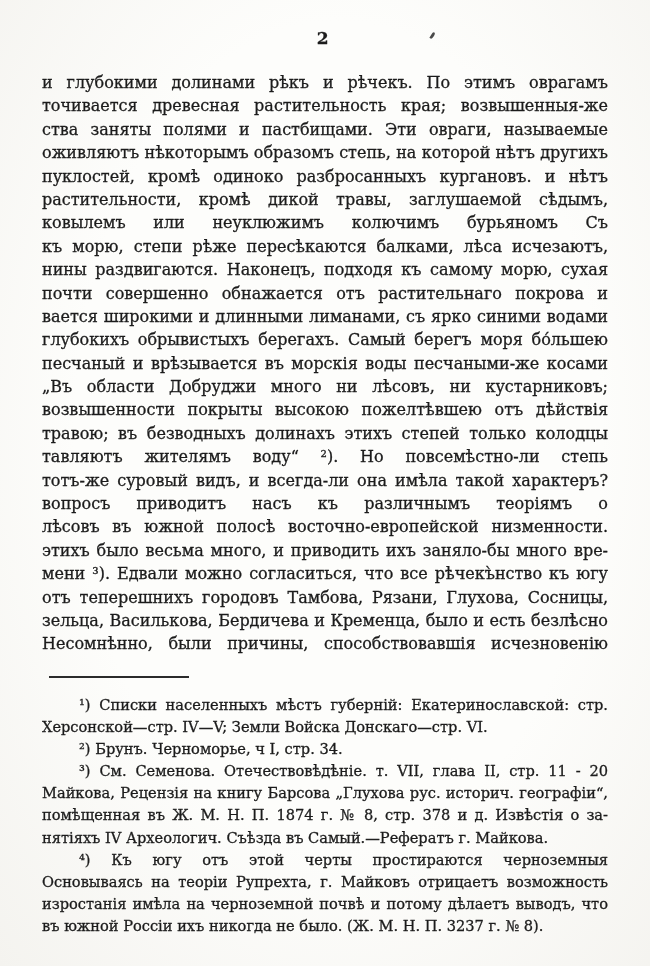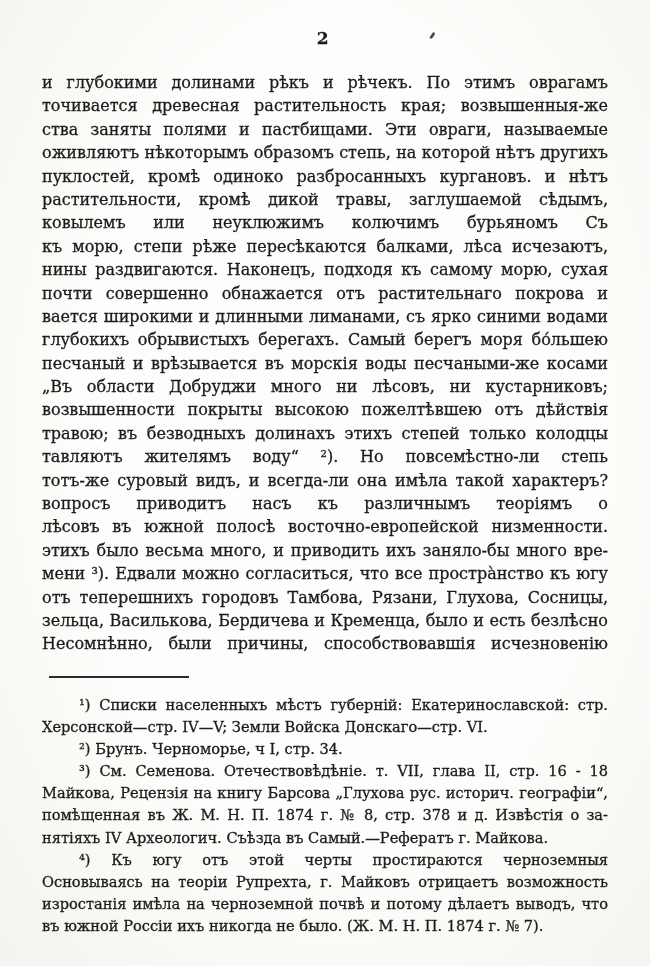"мени ³). Едвали можно согласиться," div.line { text: простра̀нство -> рѣчекъ̀нство }
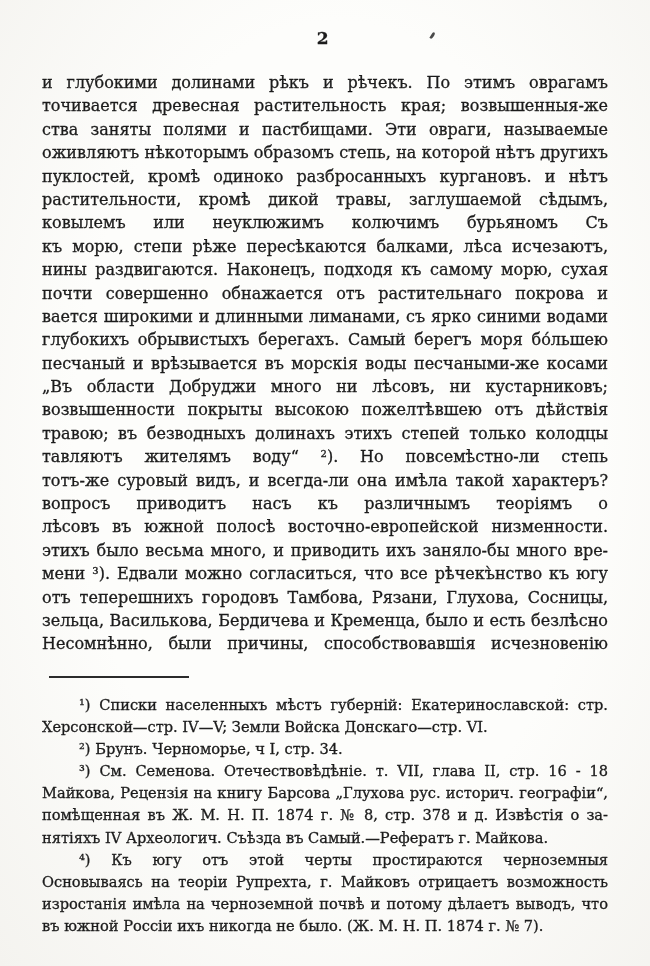"³) См. Семенова. Отечествовѣдѣніе. т." div.line { text: 16 - 18 -> 11 - 20 }
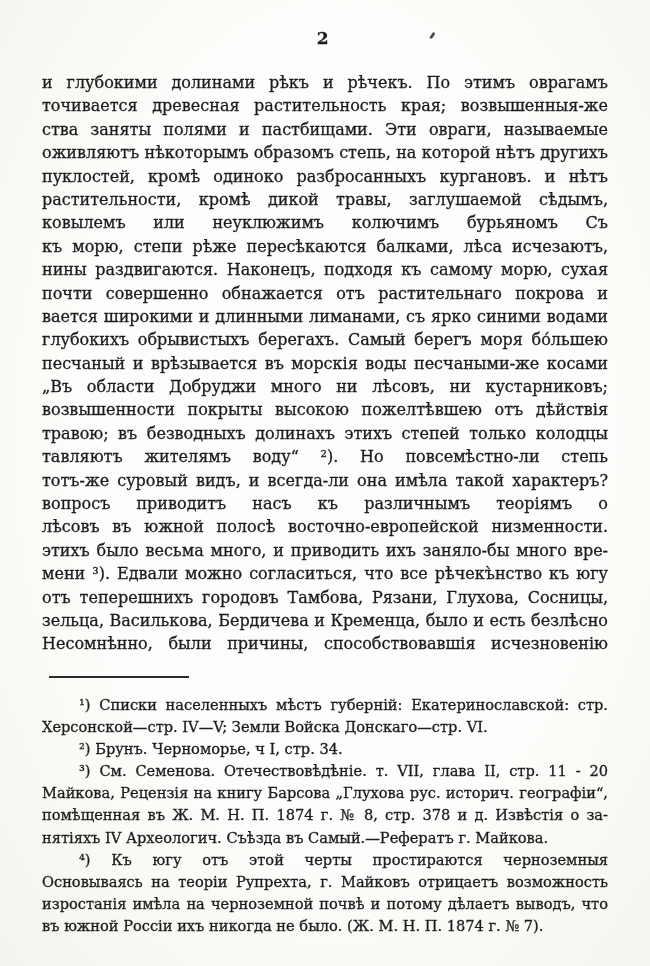"въ южной Россіи ихъ никогда" div.line { text: 1874 г. № 7 -> 3237 г. № 8 }
